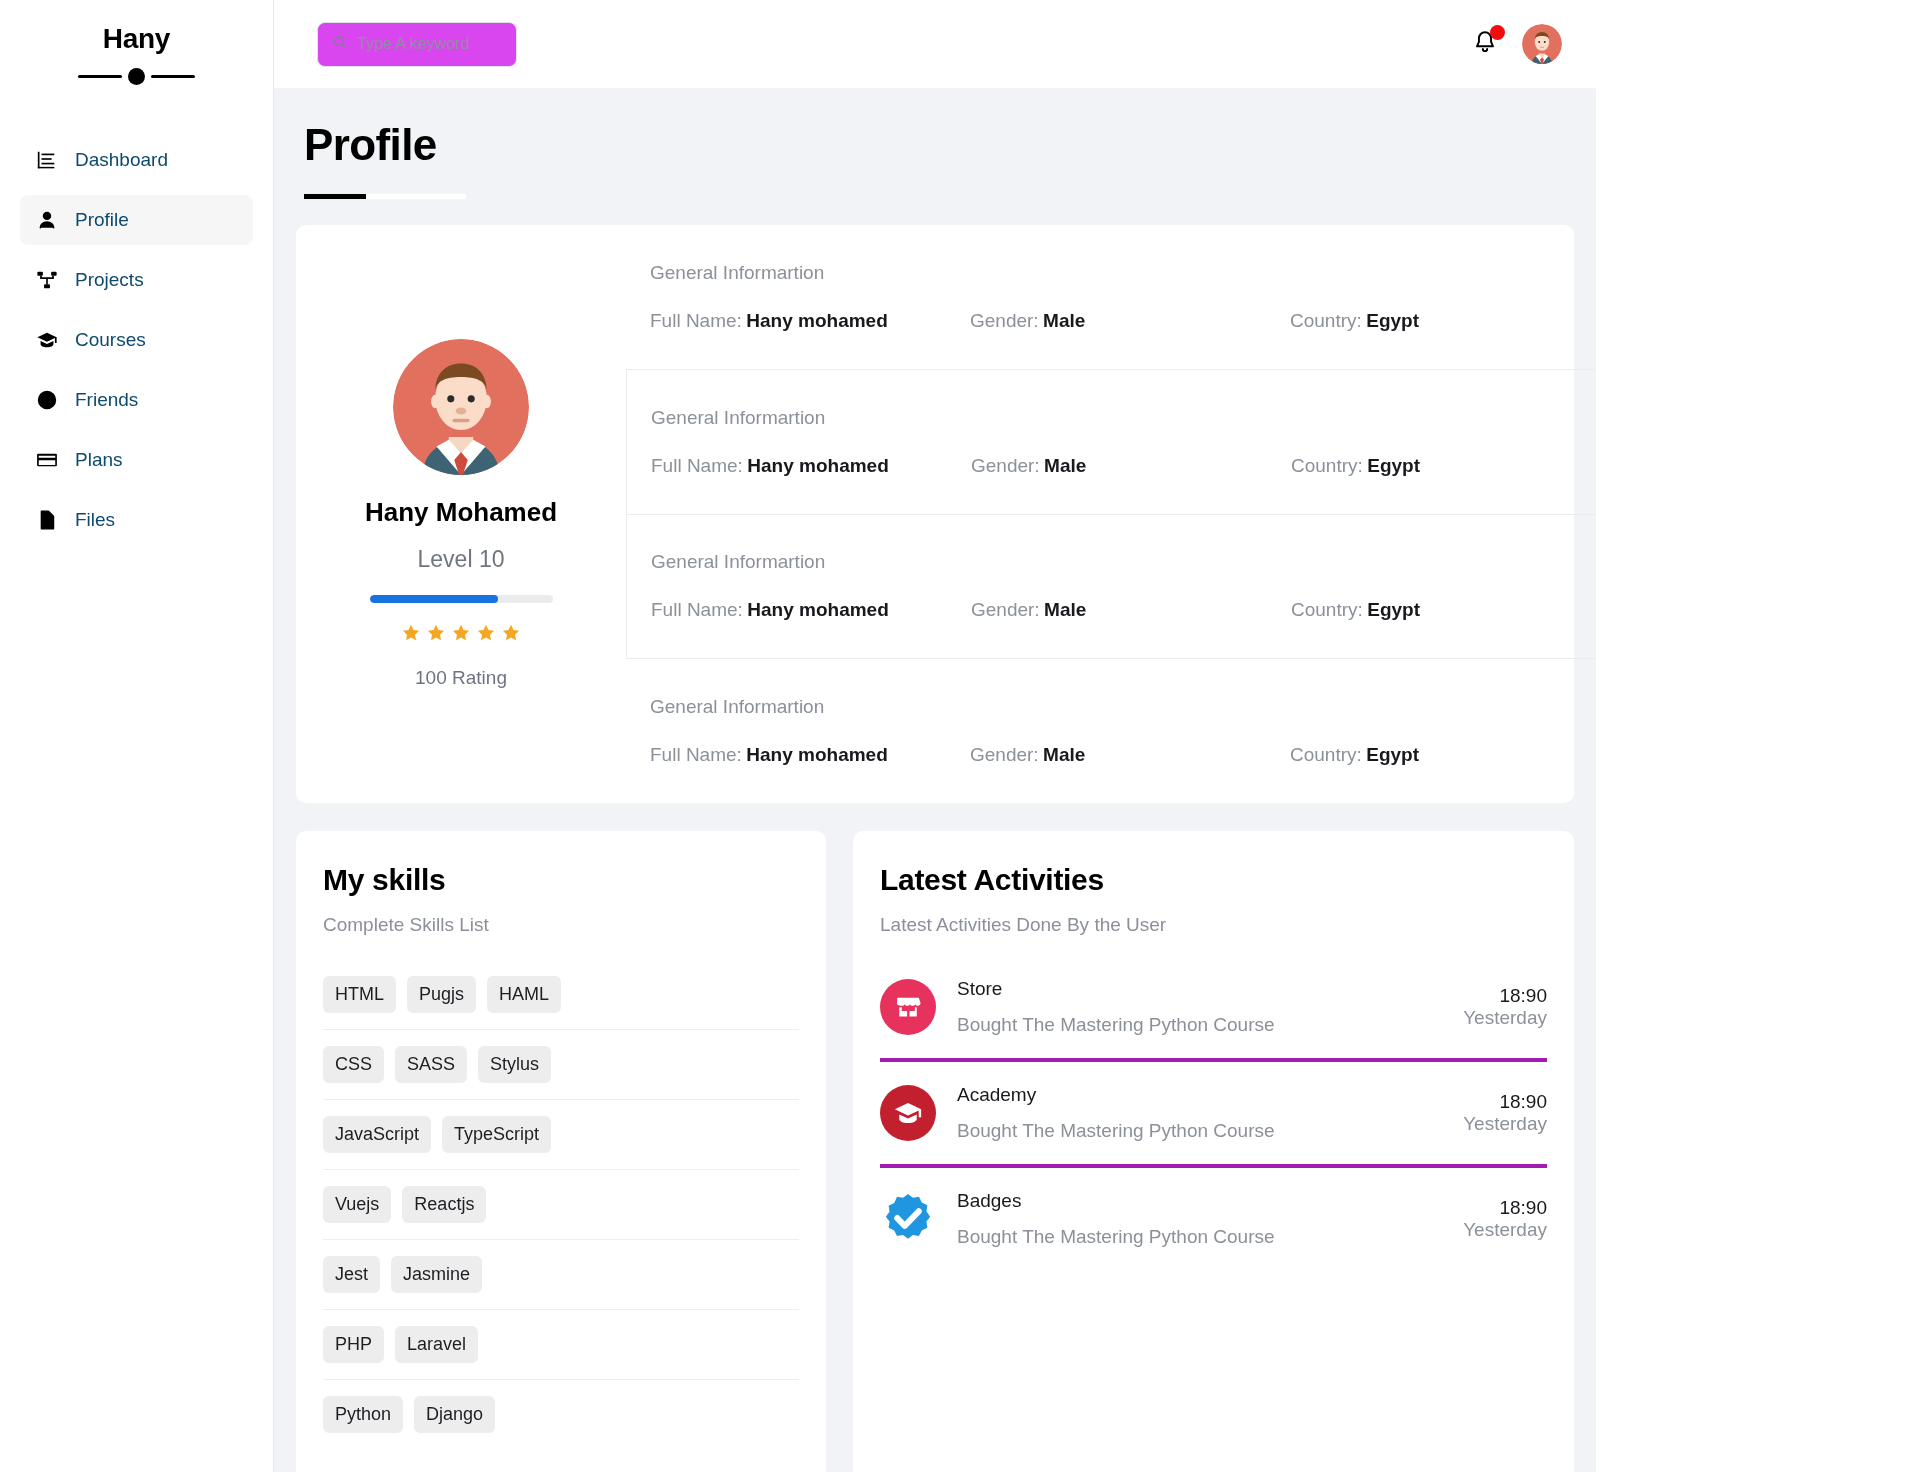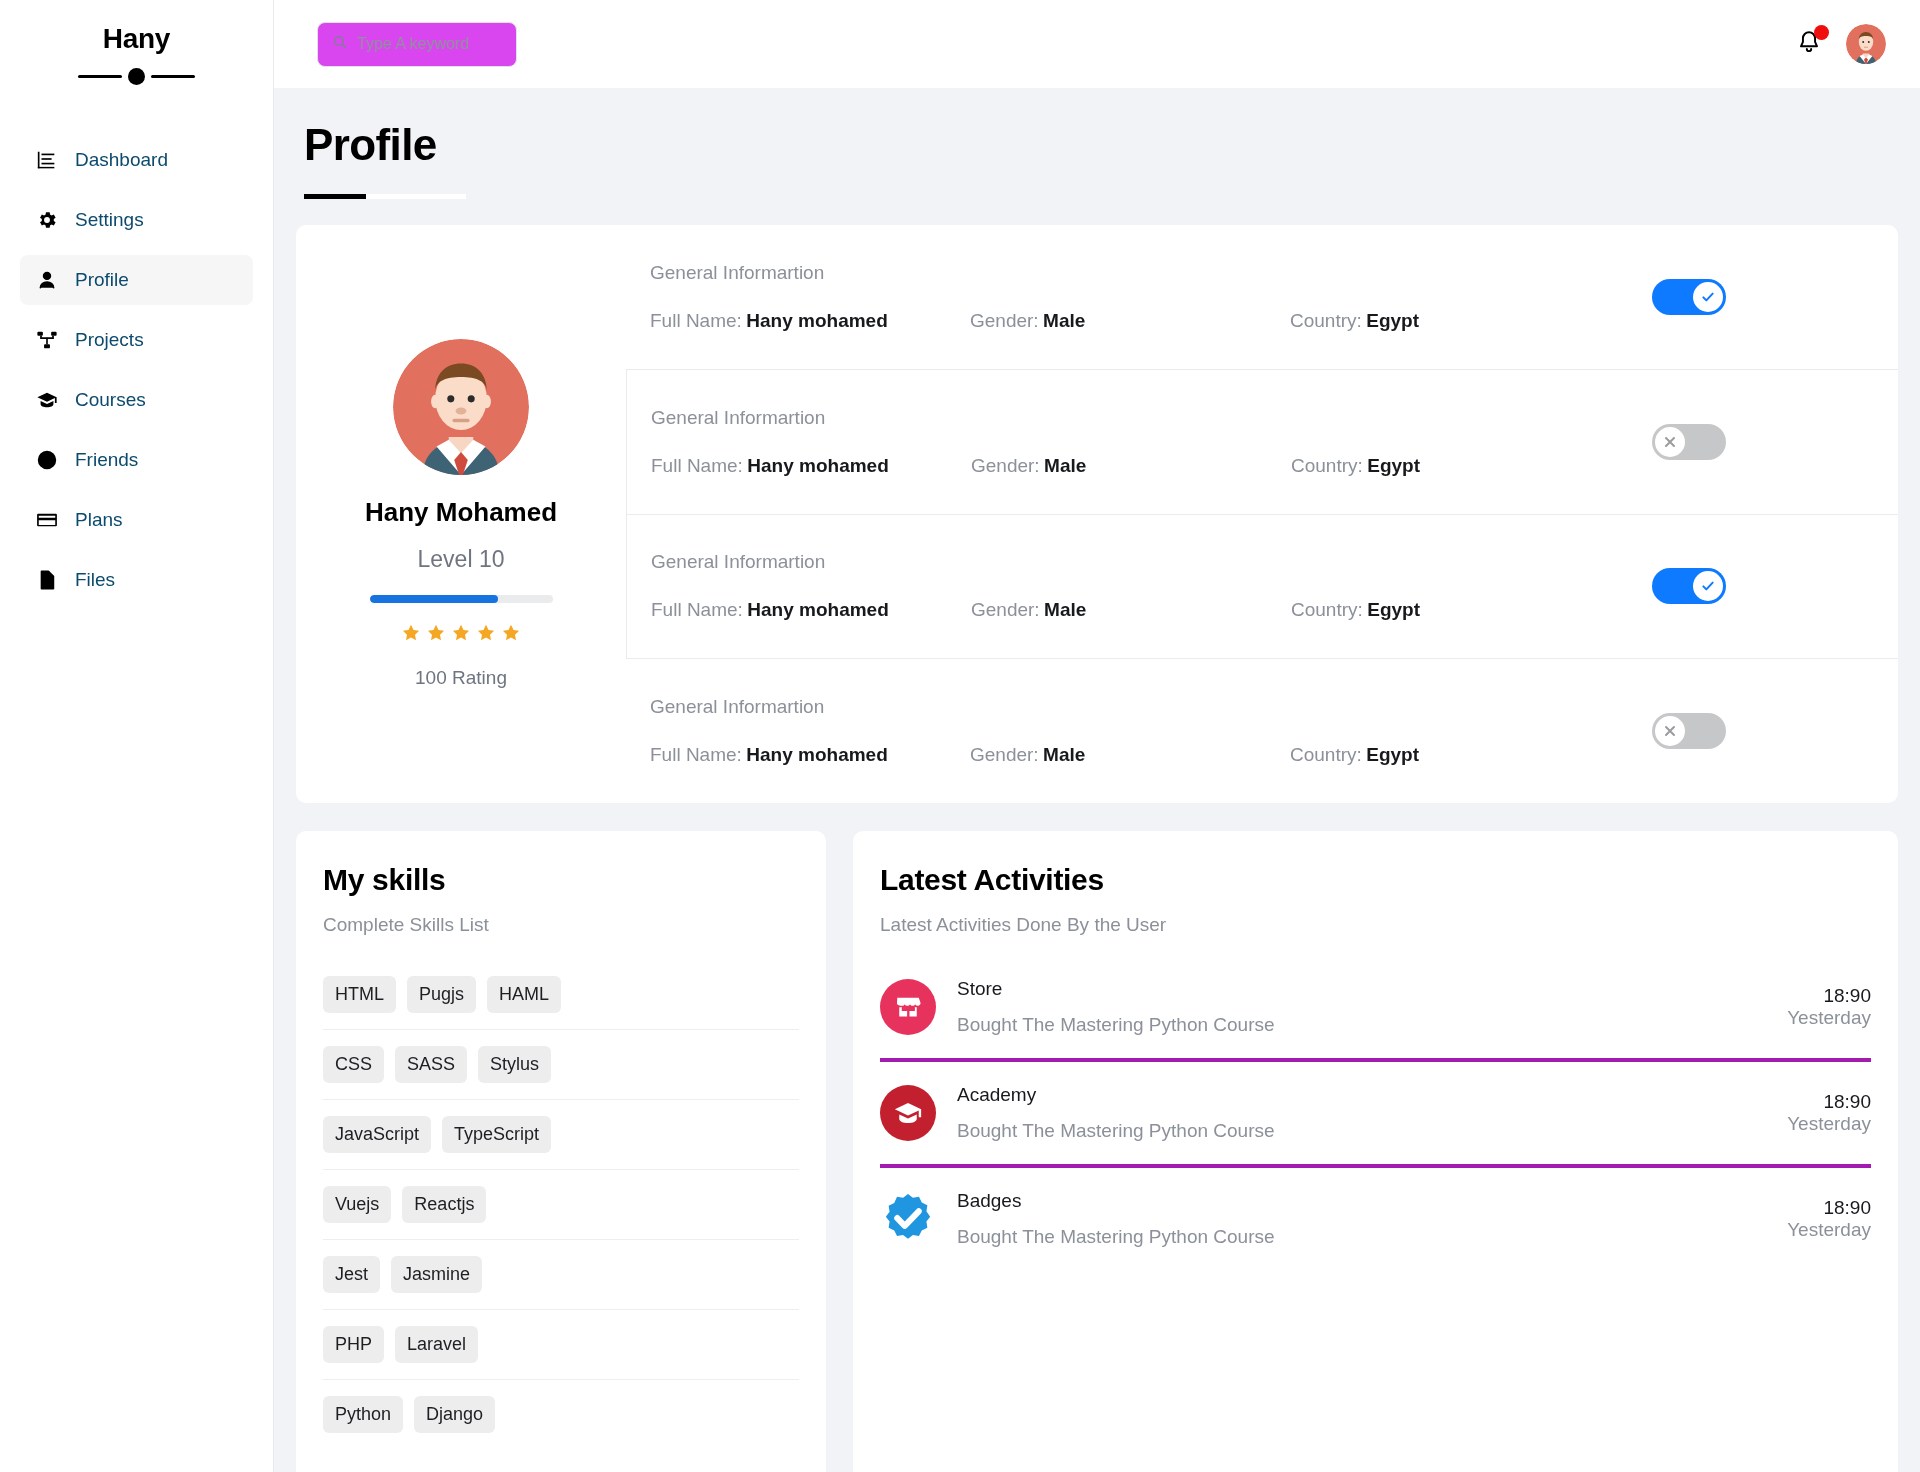"Hany" .app { width: 1920px -> 1596px }
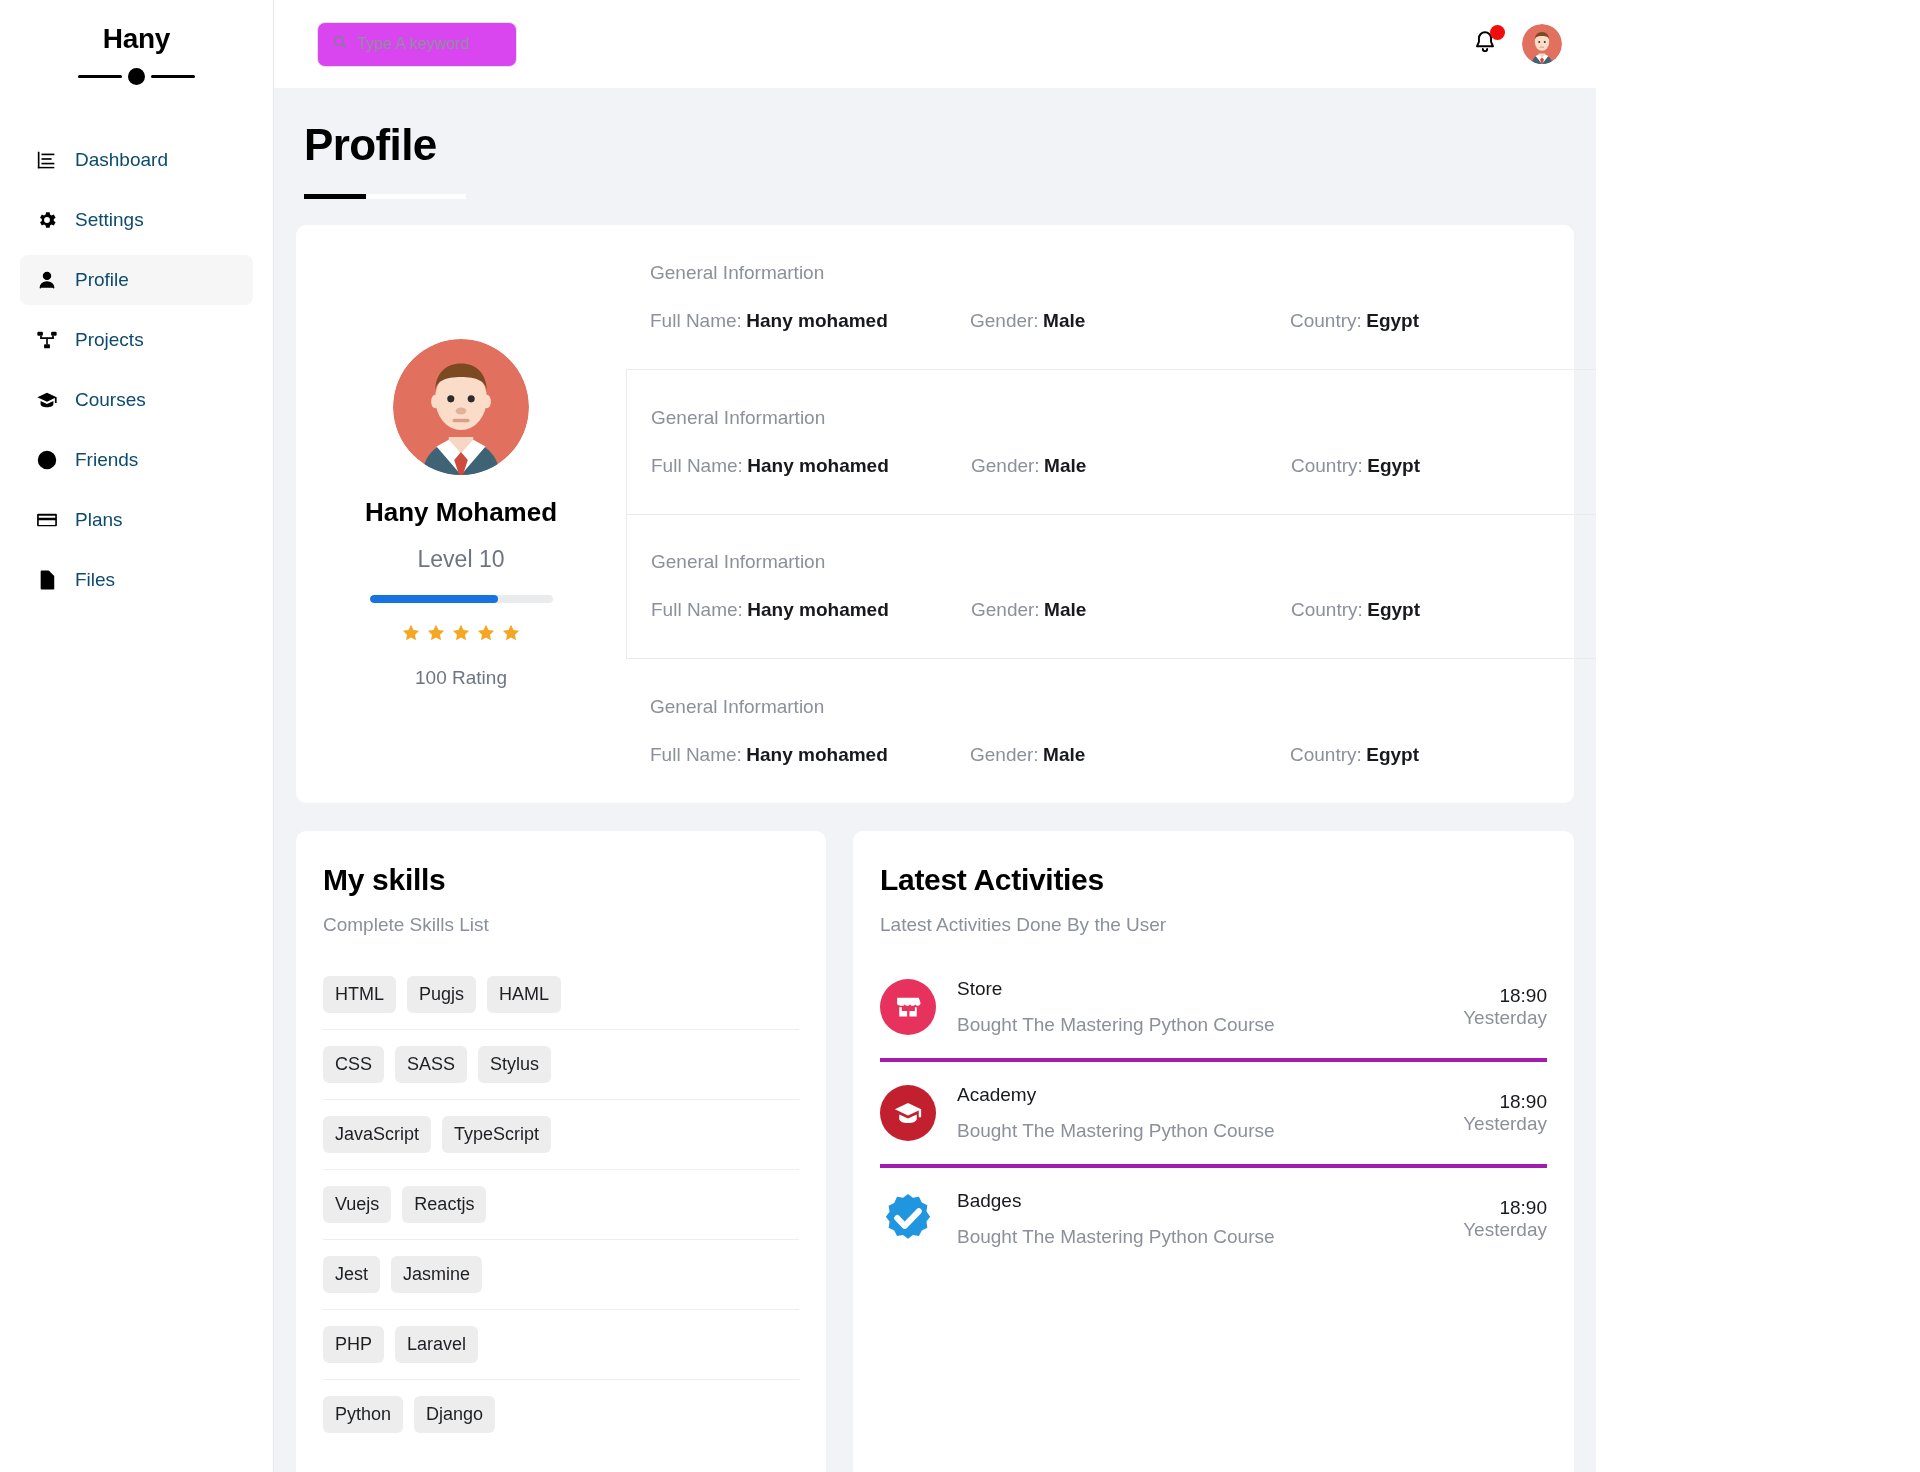"Settings" div.nav-item { html: <div> <span> <svg> <path></path> </svg> </span> <span>Settings</span> </div> -> none }
